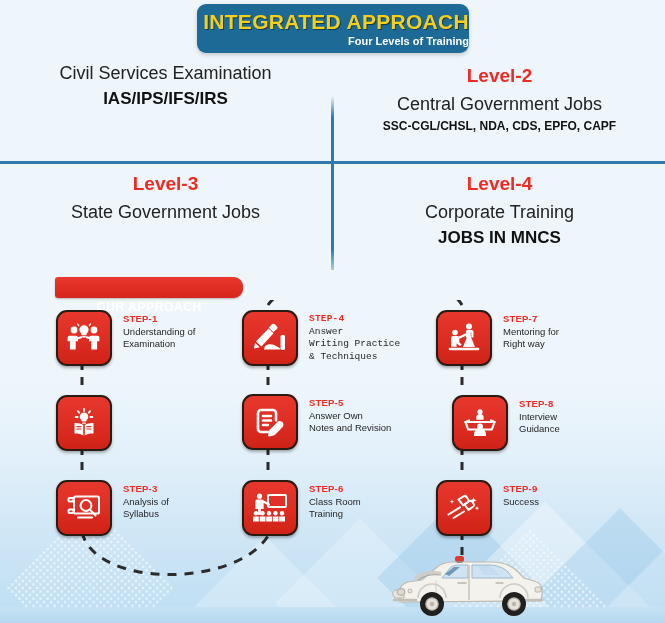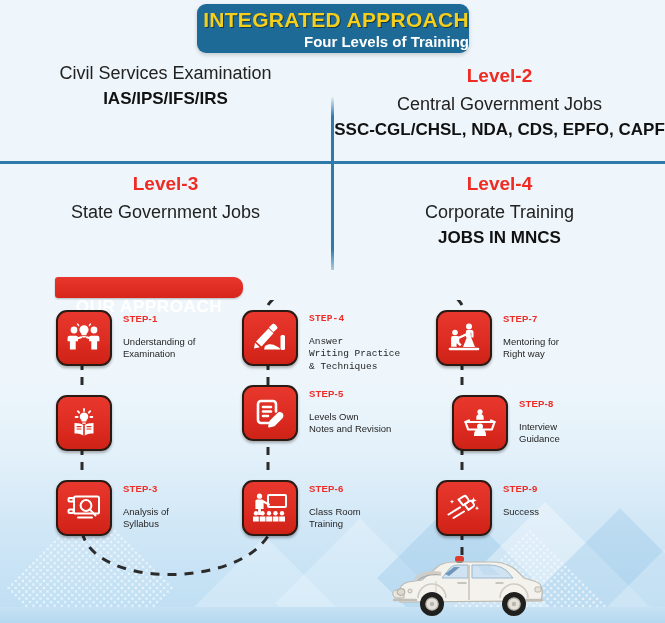"Four Levels of Training" .header-sub { font-size: 15px -> 11px }
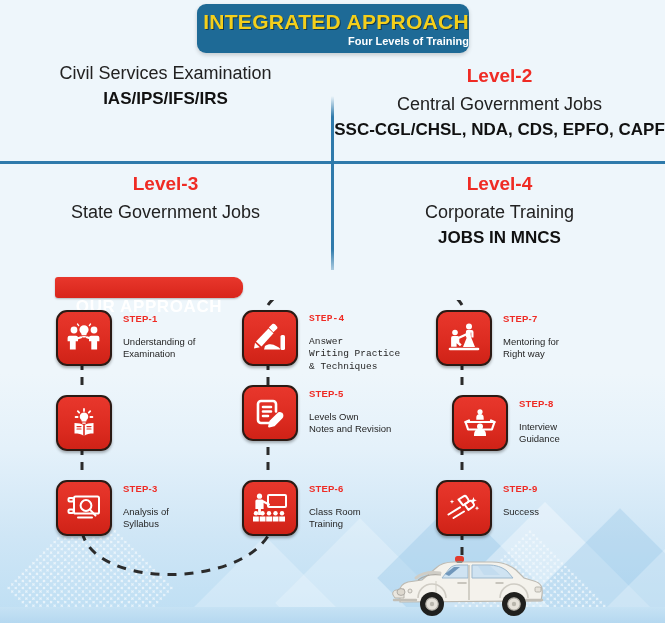"SSC-CGL/CHSL, NDA, CDS, EPFO, CAPF" div.lvl-exam { font-size: 17px -> 12px }
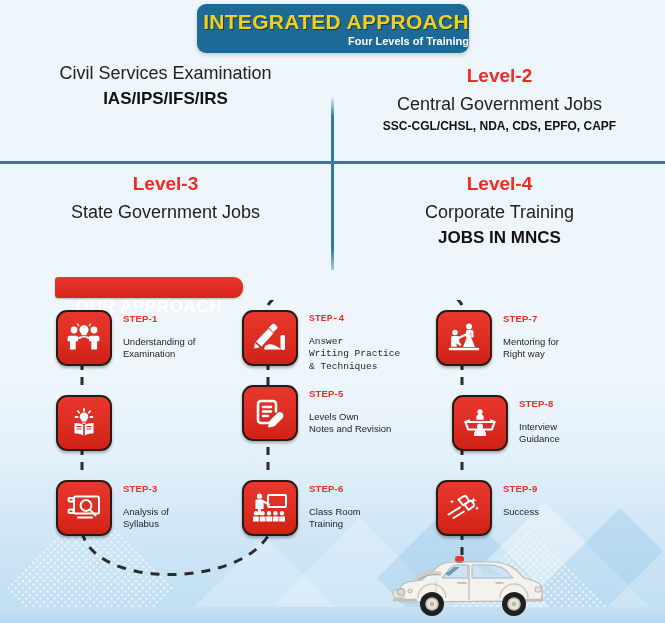"OUR APPROACH" .approach-ribbon span { font-size: 17px -> 12px }
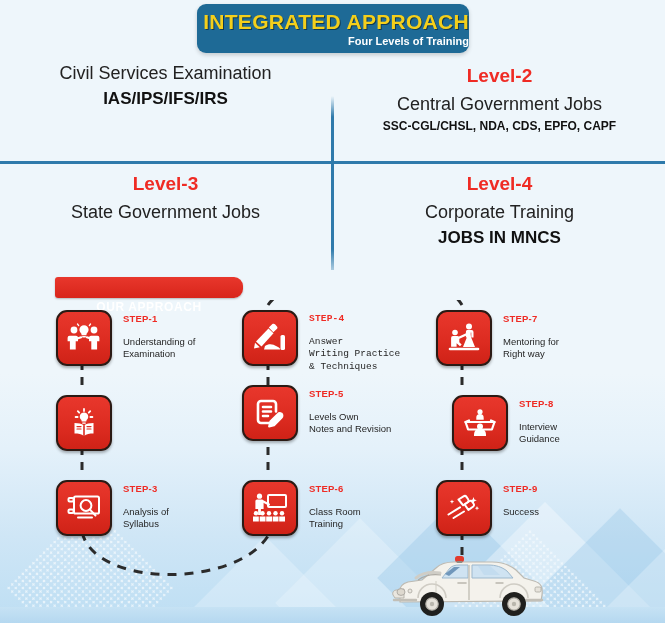"Understanding of" .step-label { margin-top: 11px -> 1px }
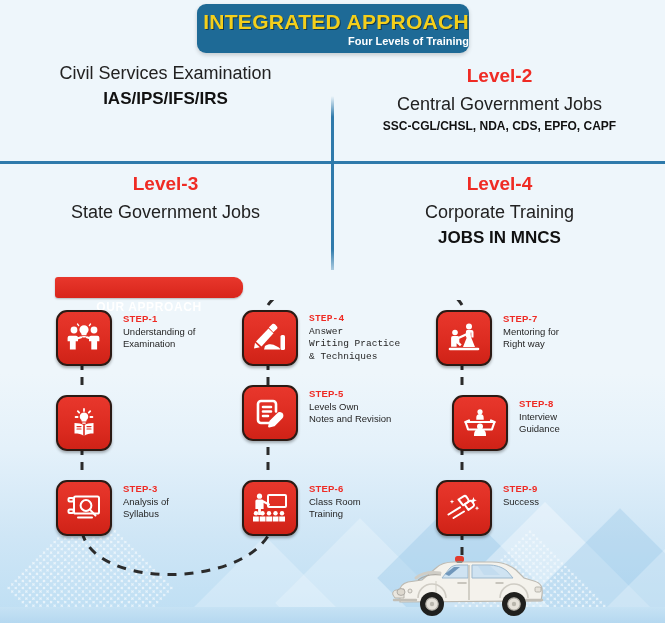"STEP-5" div.step { top: 85px -> 94px }
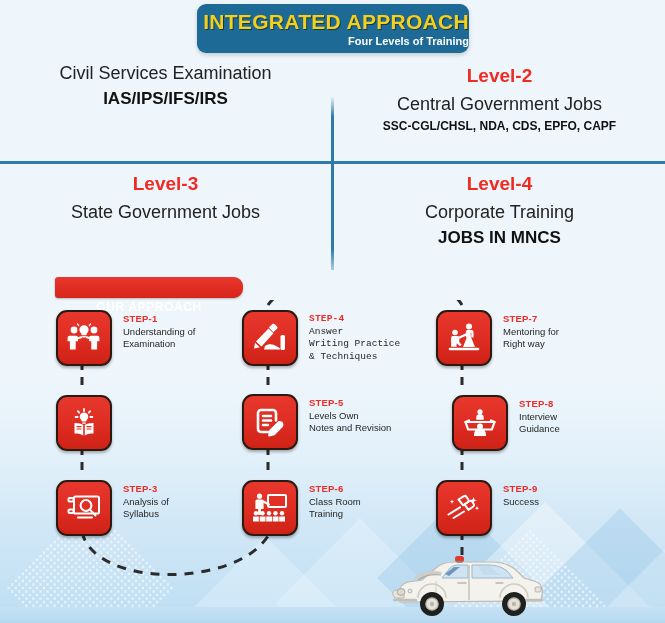"Levels Own" div.step-label { text: Levels -> Answer }
